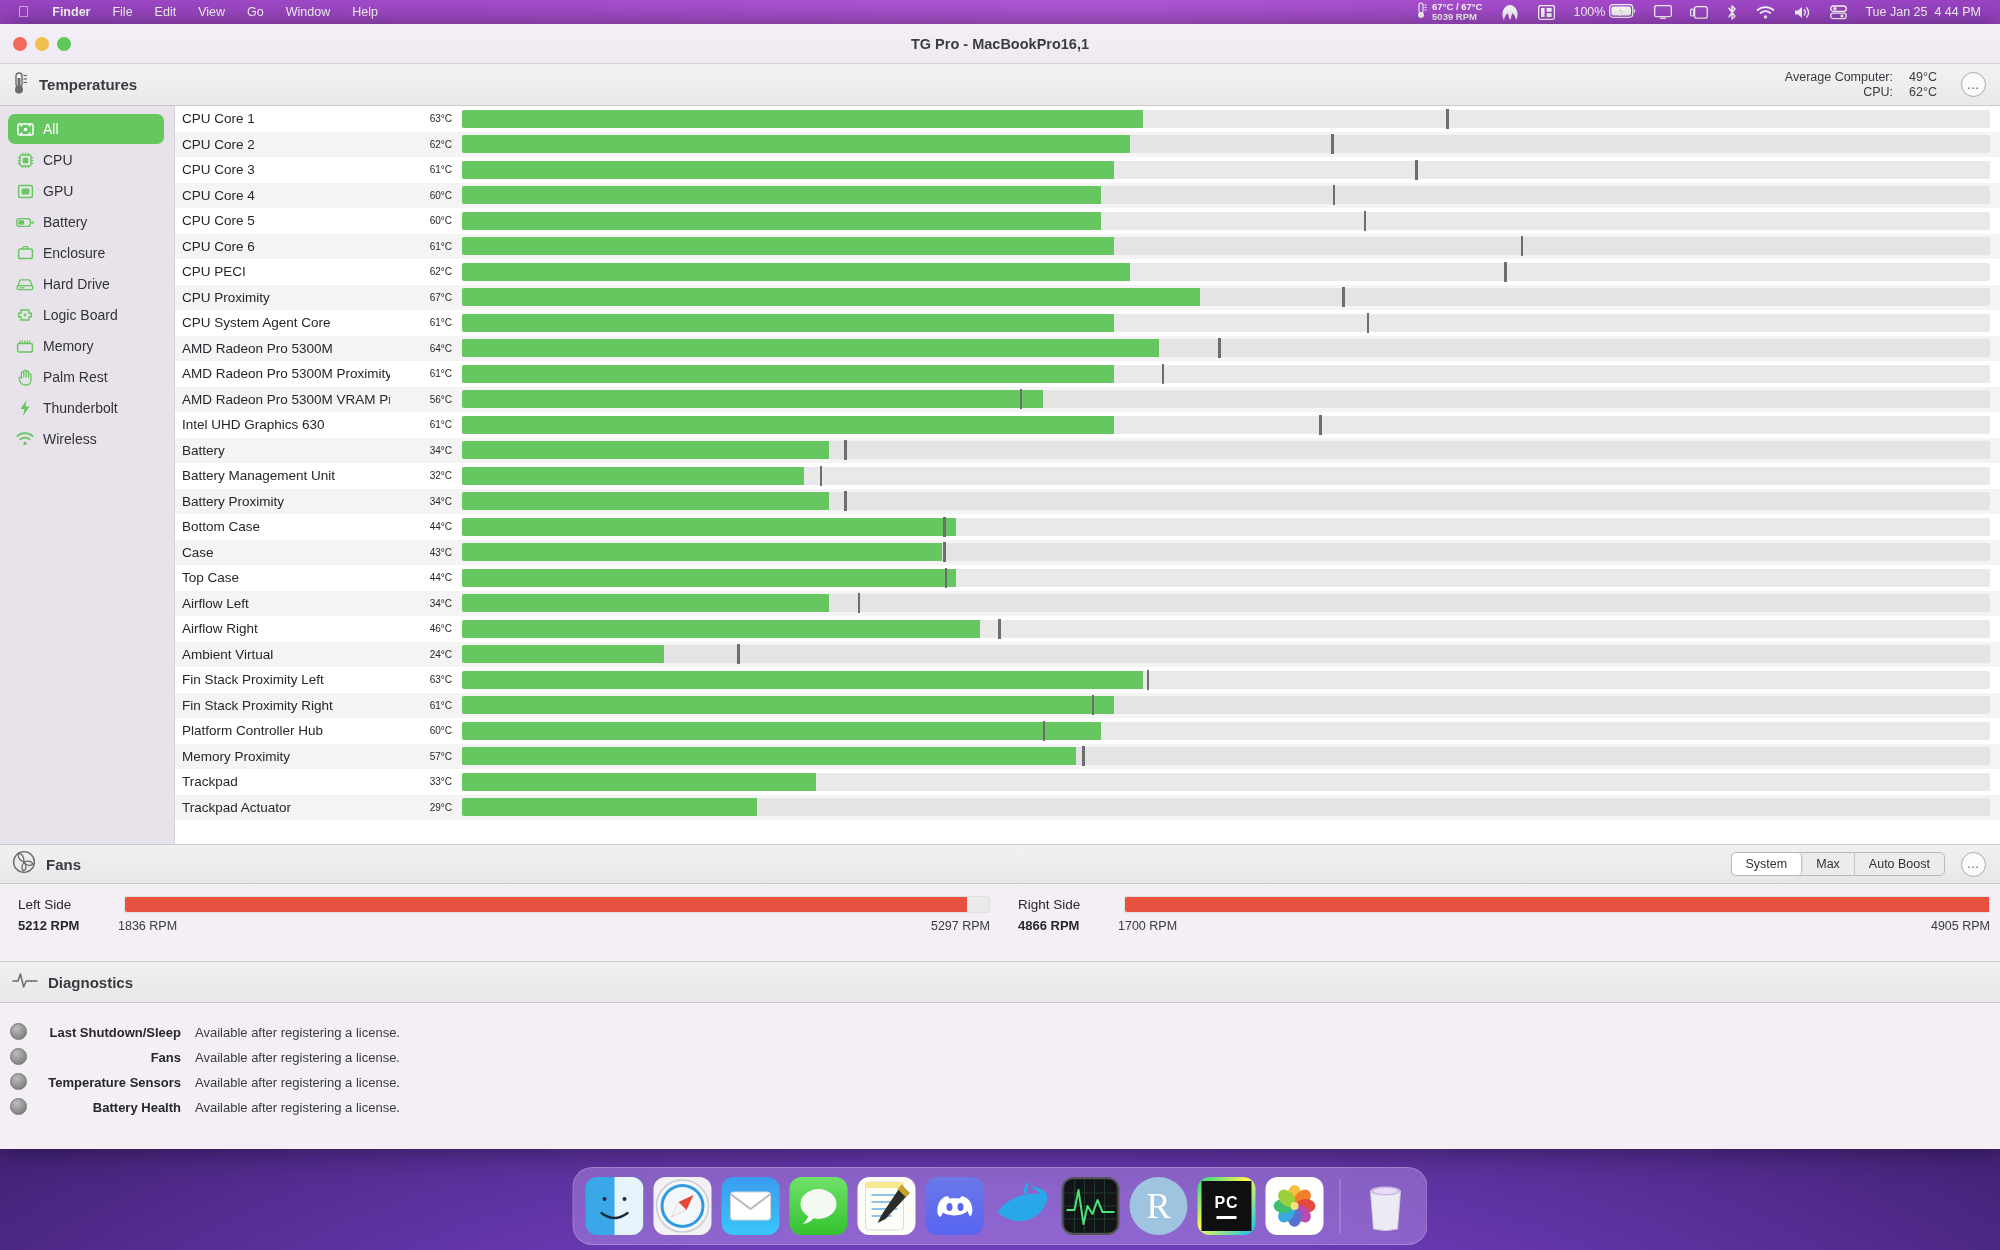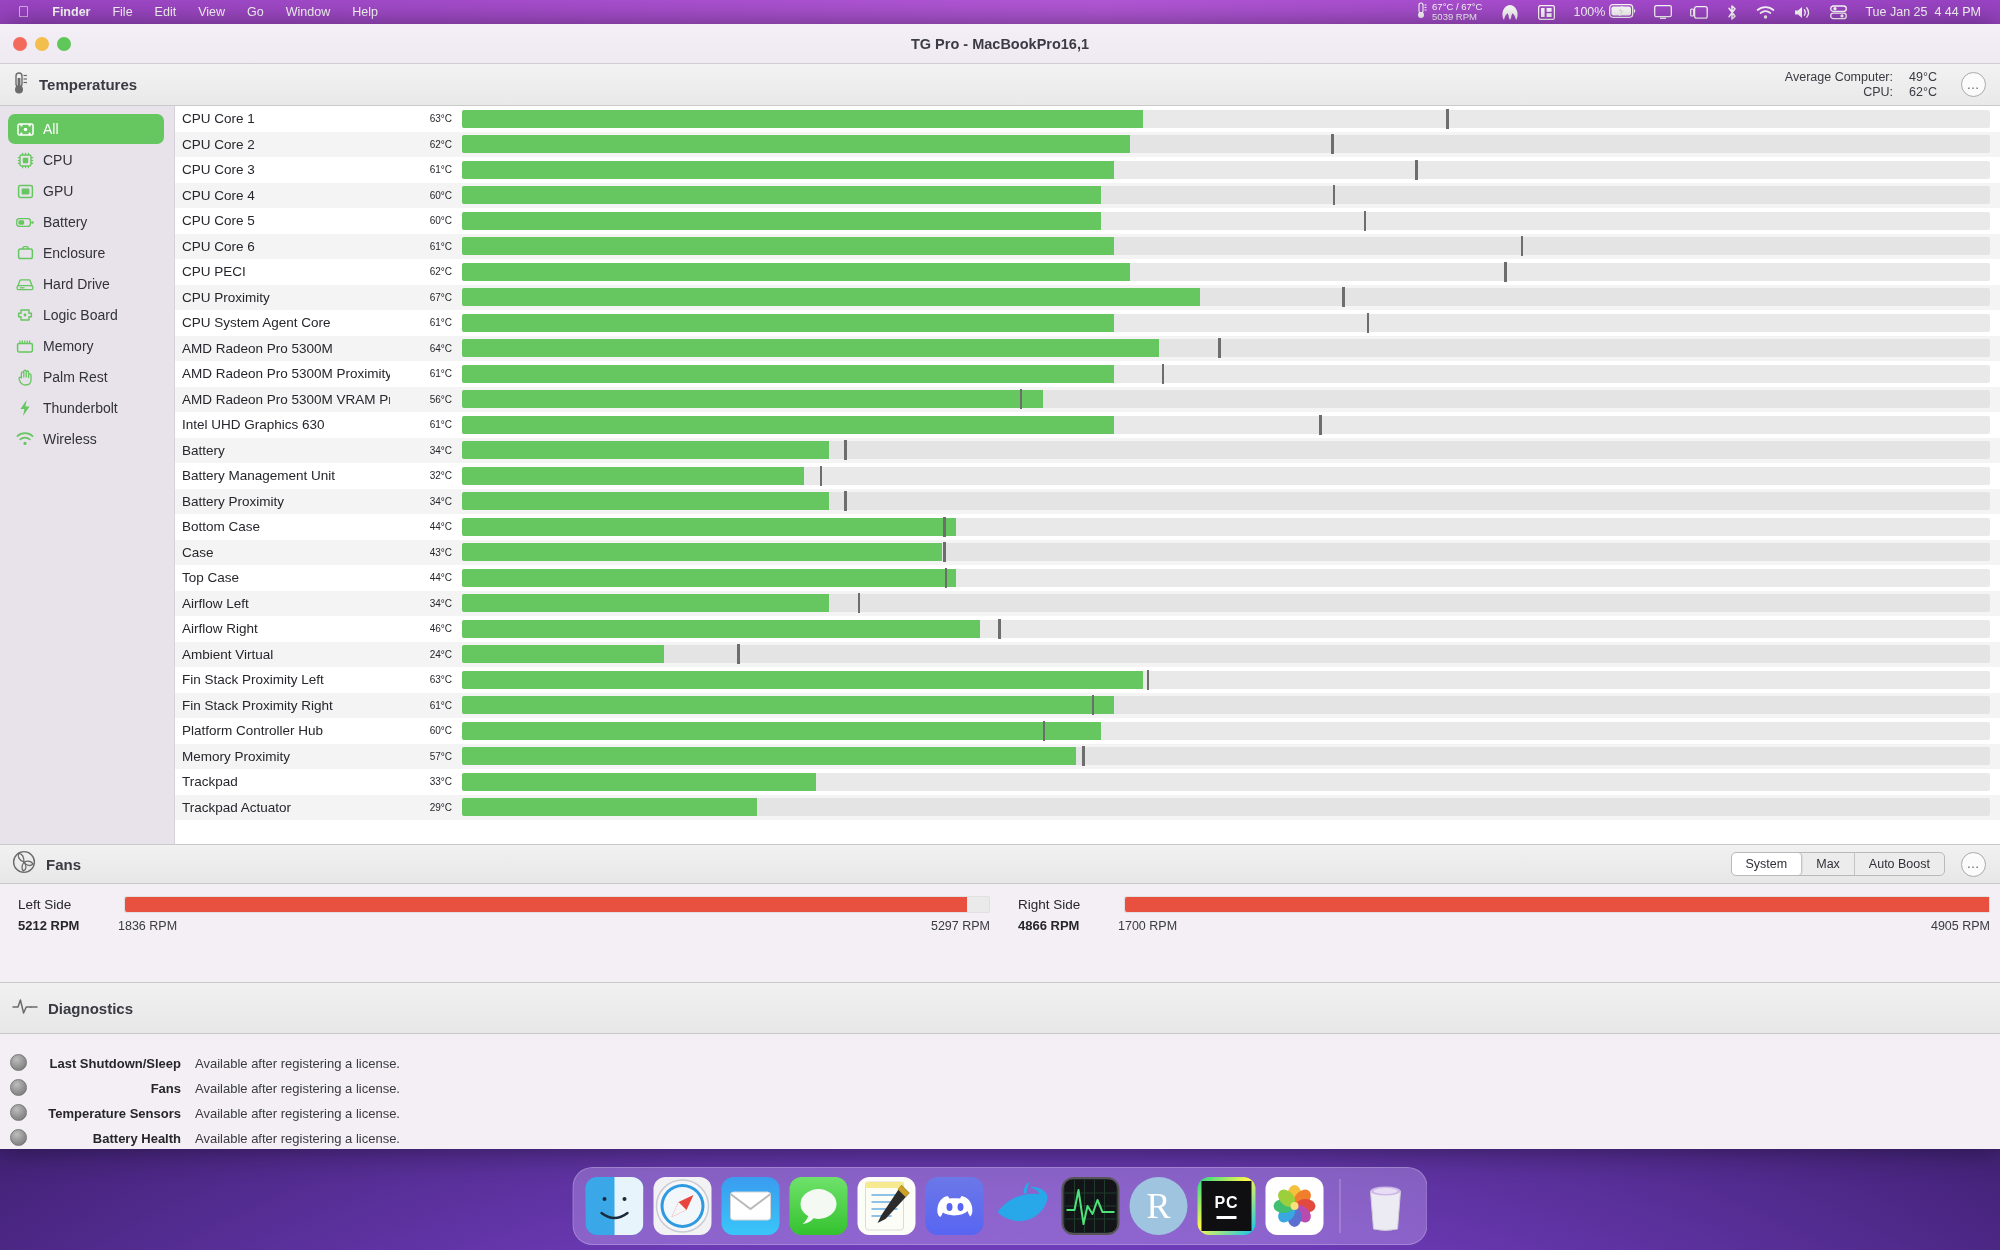"67°C / 67°C" .tempstack { font-weight: normal -> bold }
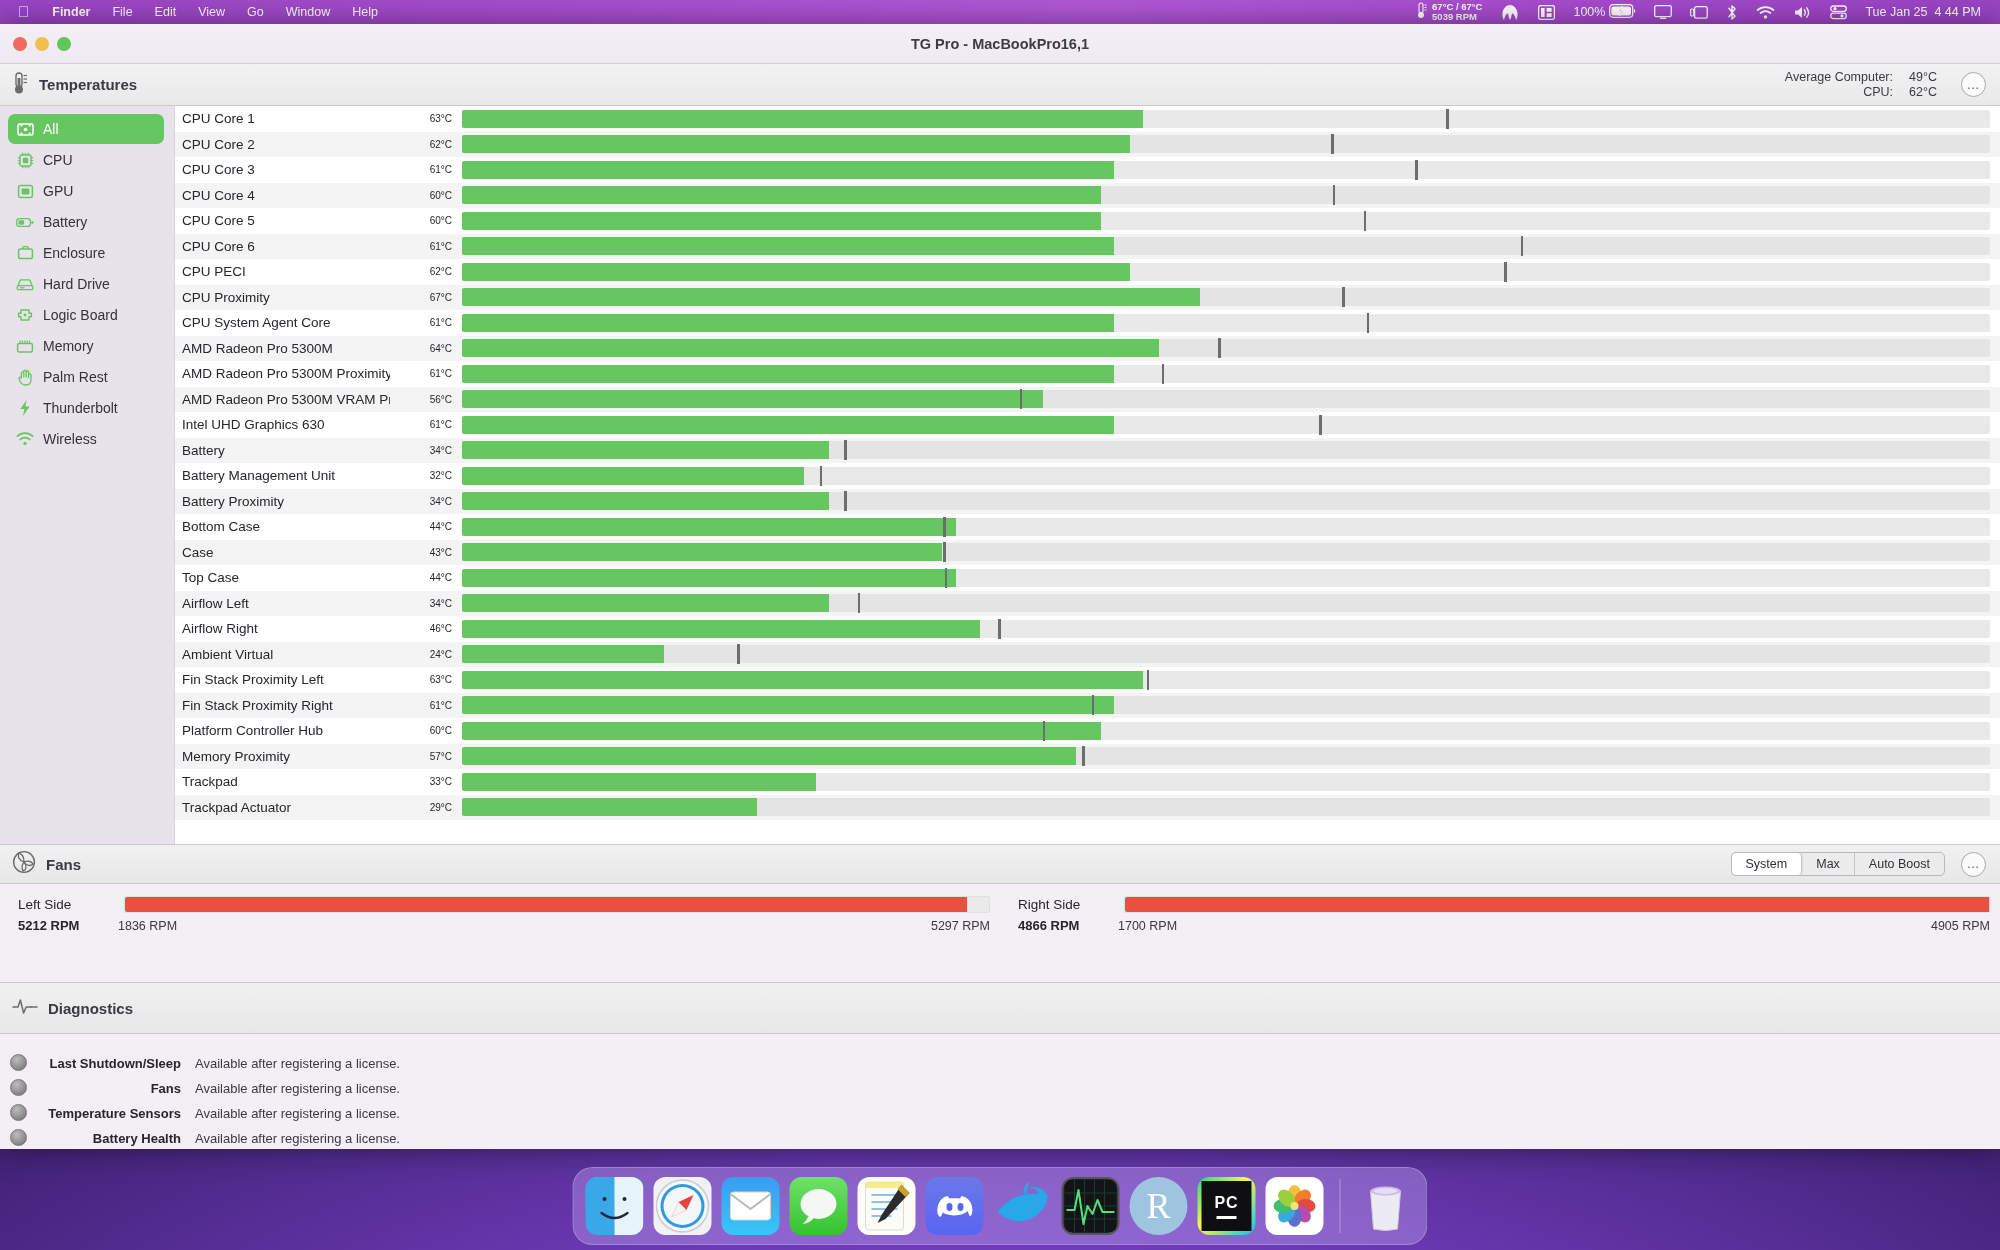"Diagnostics" #diagheader { height: 52px -> 42px; margin-top: 21px -> none }
